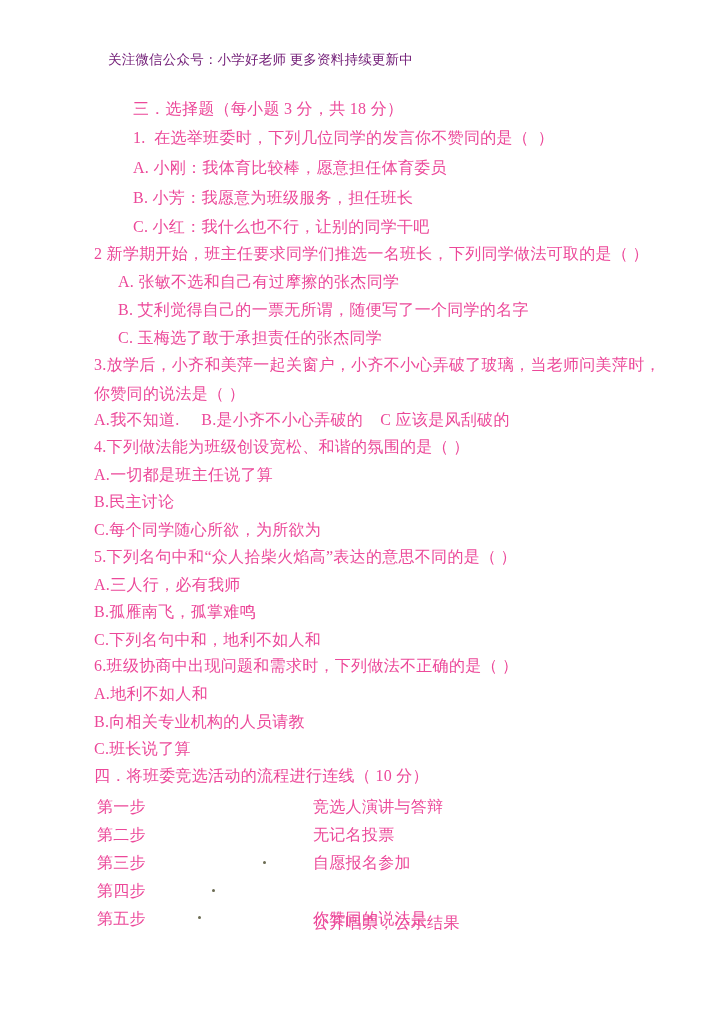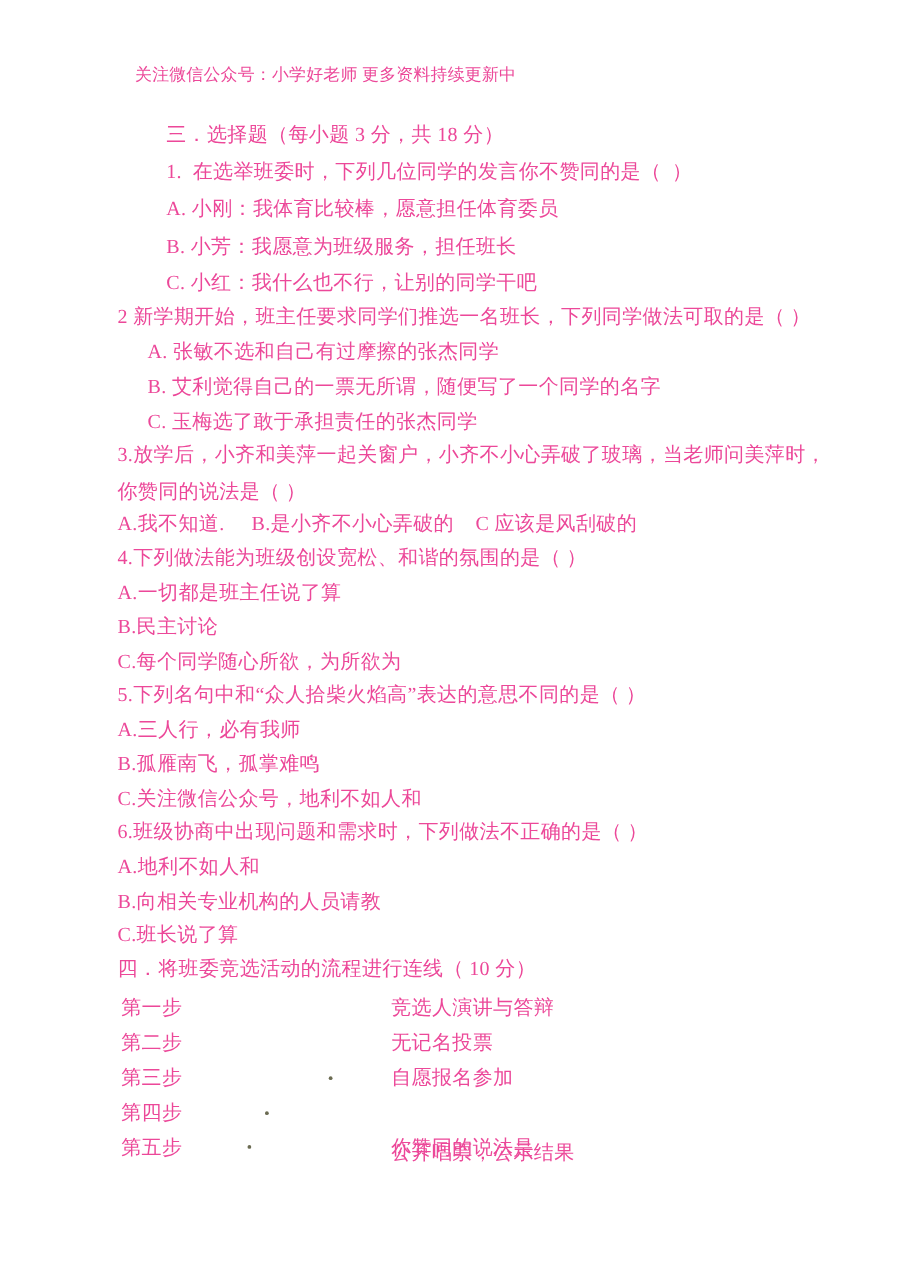"关注微信公众号：小学好老师 更多资料持续更新中" .header-line { color: #ec4899 -> #701a75 }
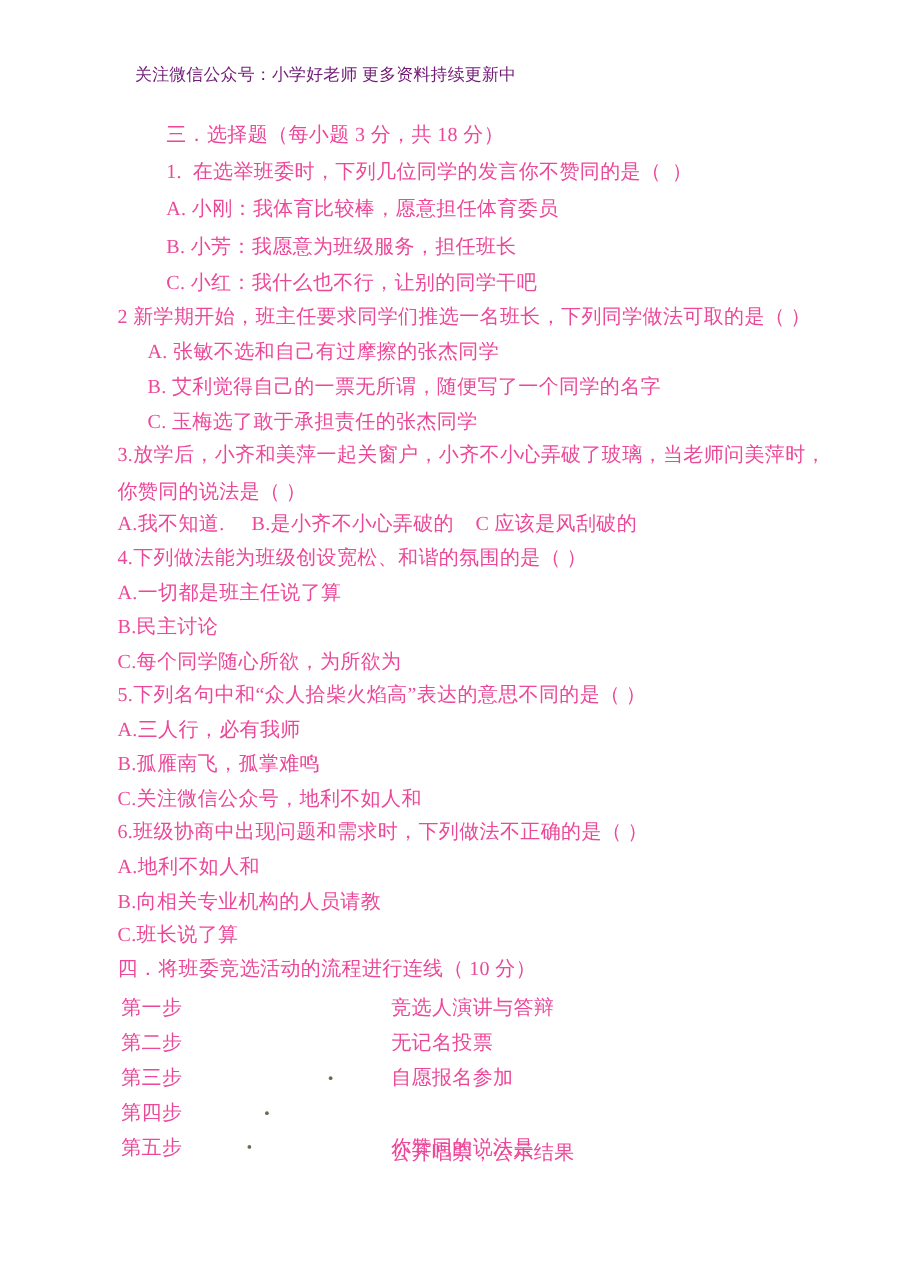"C.关注微信公众号，地利不如人和" div.ln { text: C.关注微信公众号 -> C.下列名句中和 }
